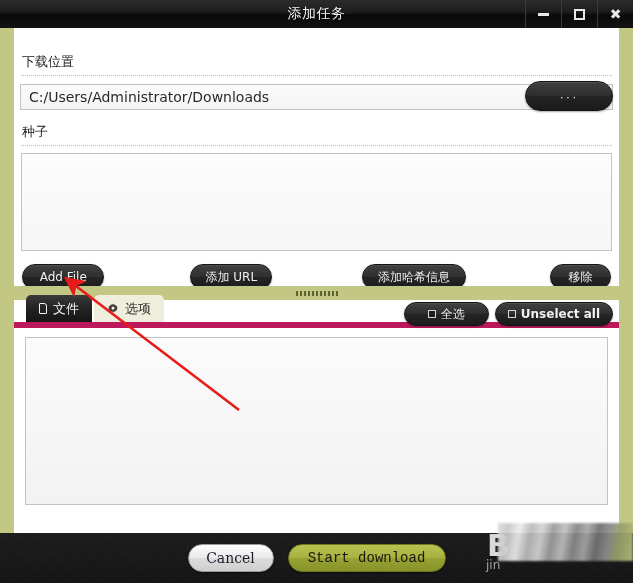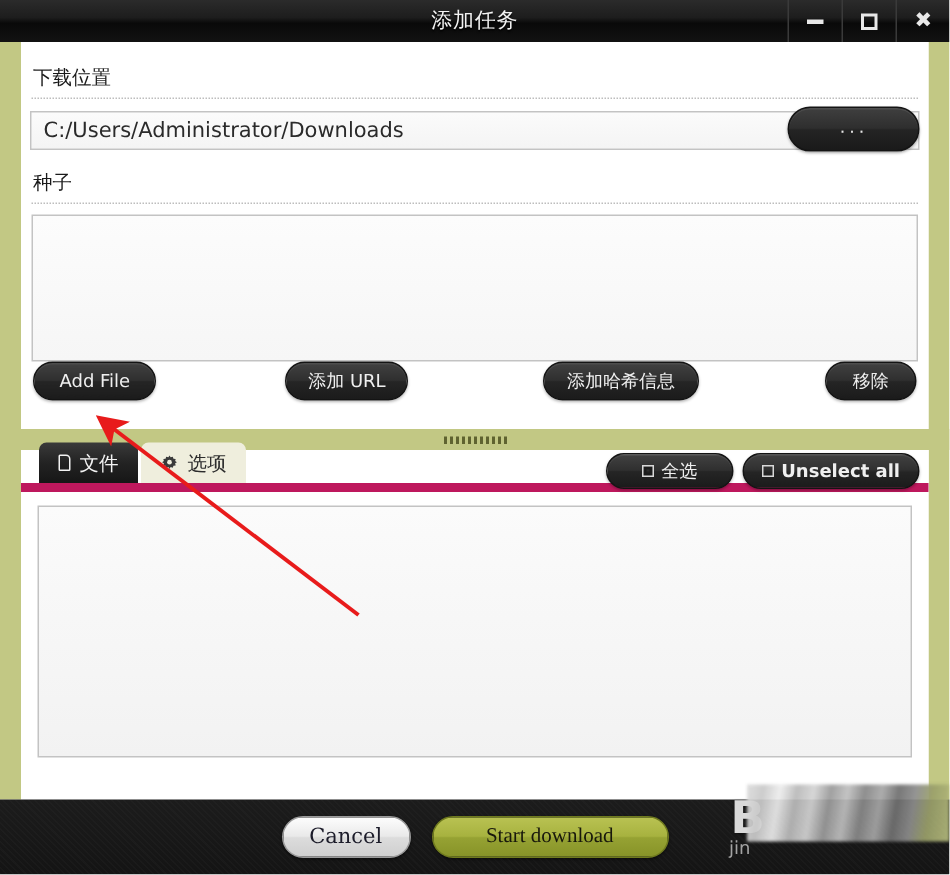"下载位置" .upper-panel { padding: 10px 6px 0 6px -> 20px 6px 0 6px }
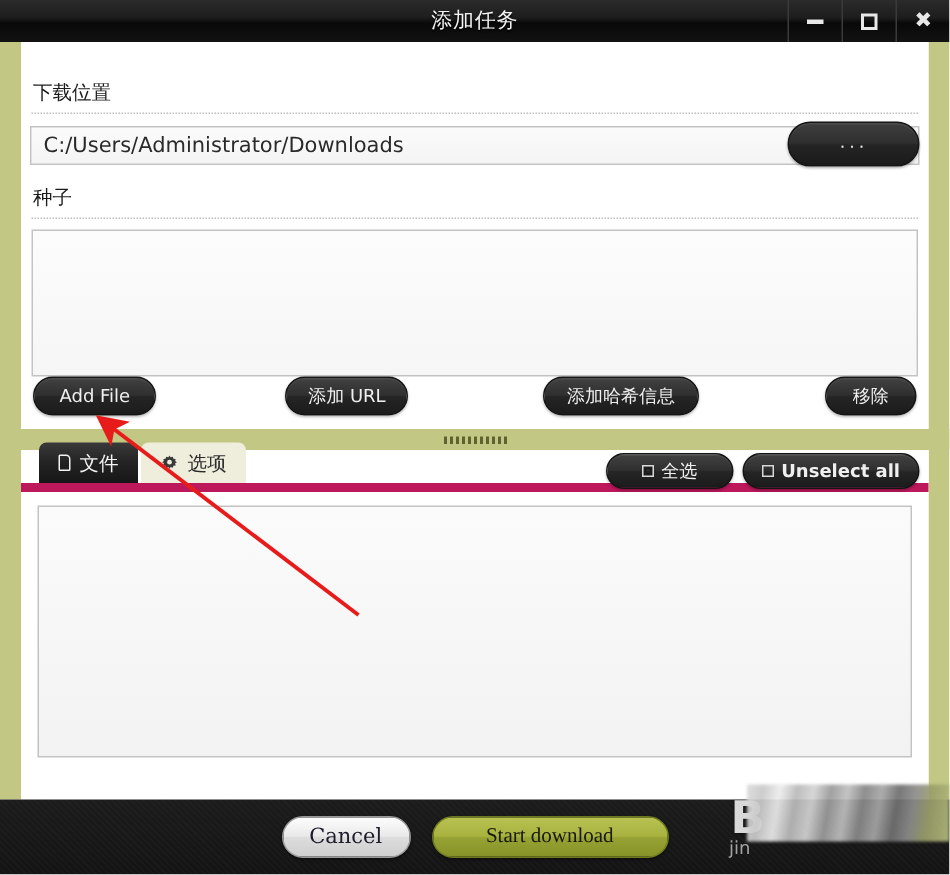"Add File" .btn-row { margin-top: none -> 13px }
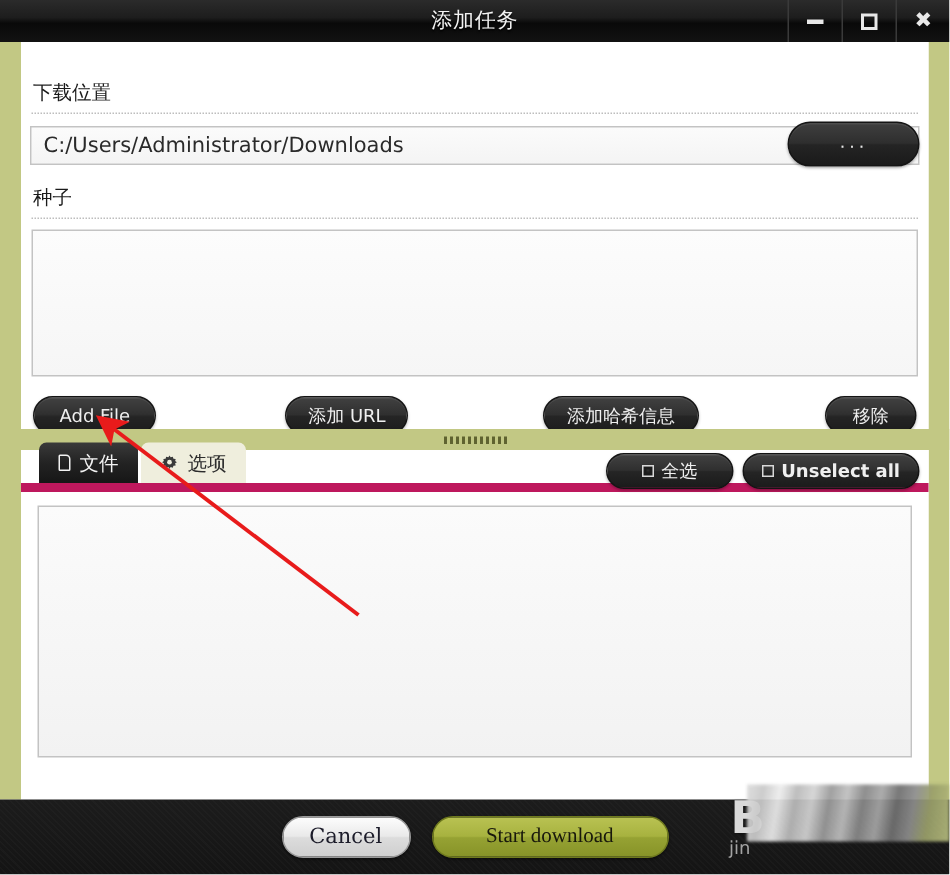"Start download" .btn-start { font-family: Liberation Serif, serif -> Liberation Mono, monospace }
